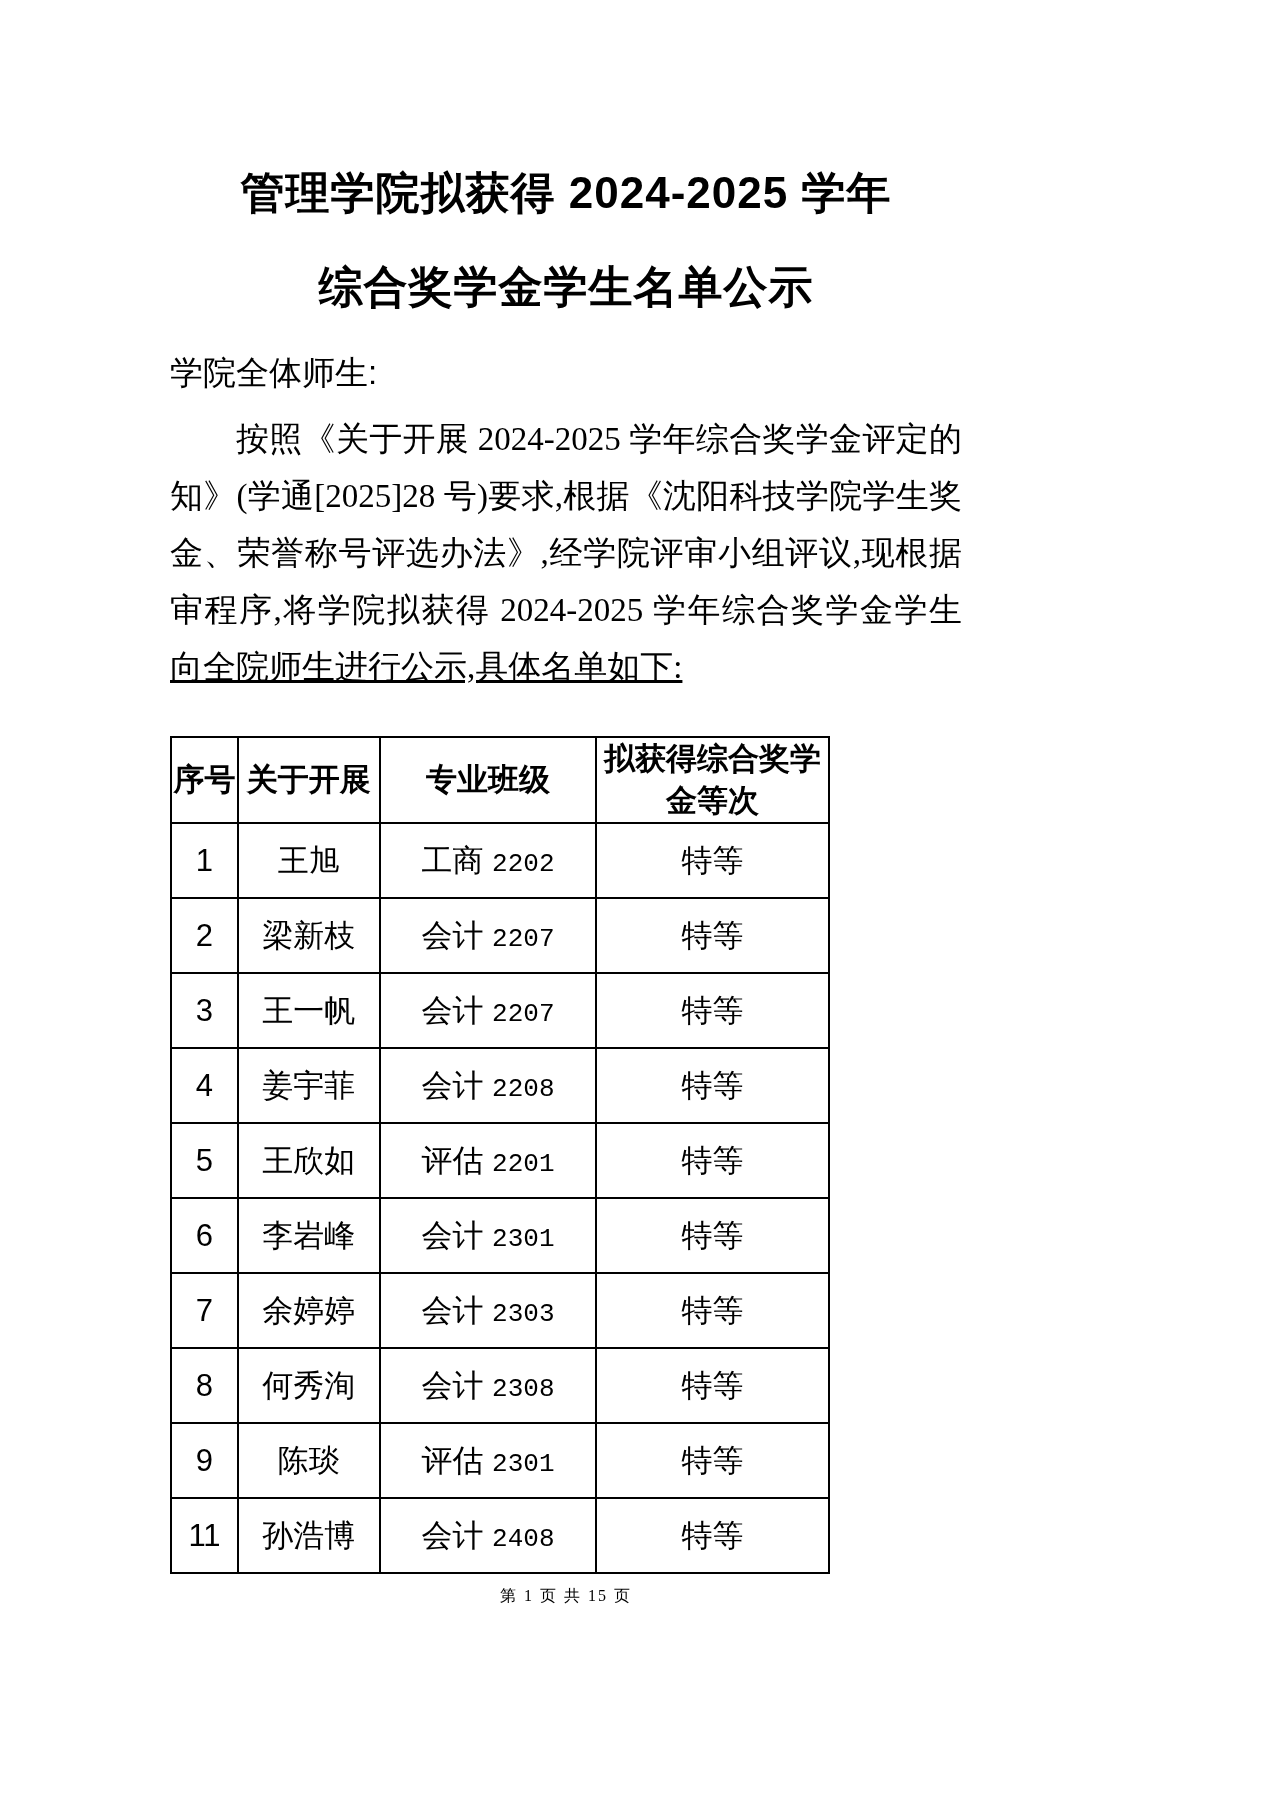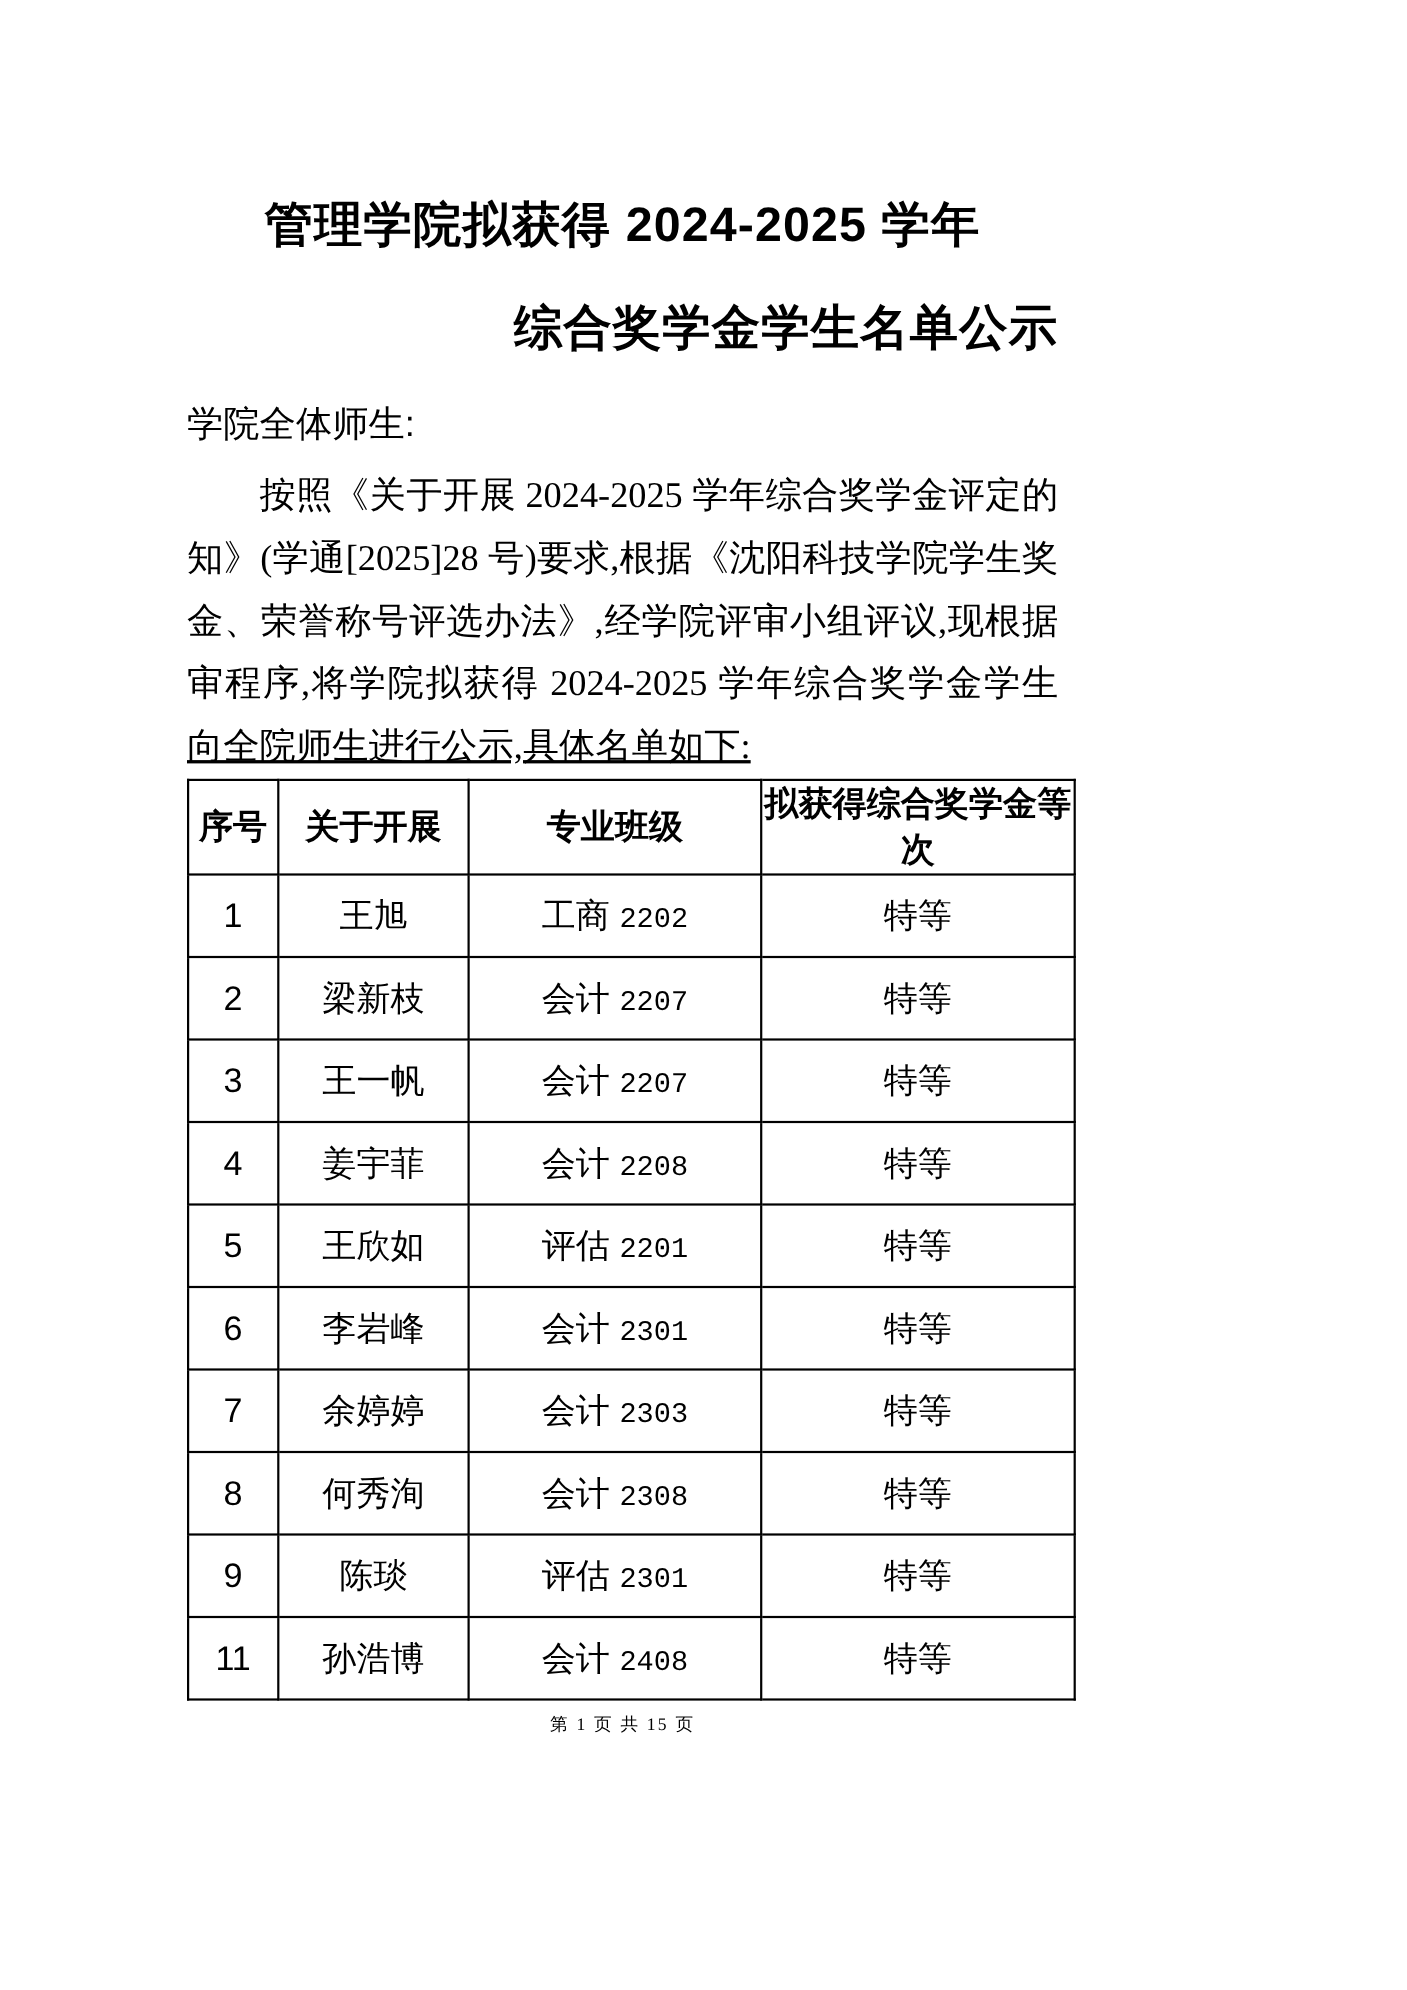"管理学院拟获得 2024-2025 学年" .content { top: 16px -> 4px }
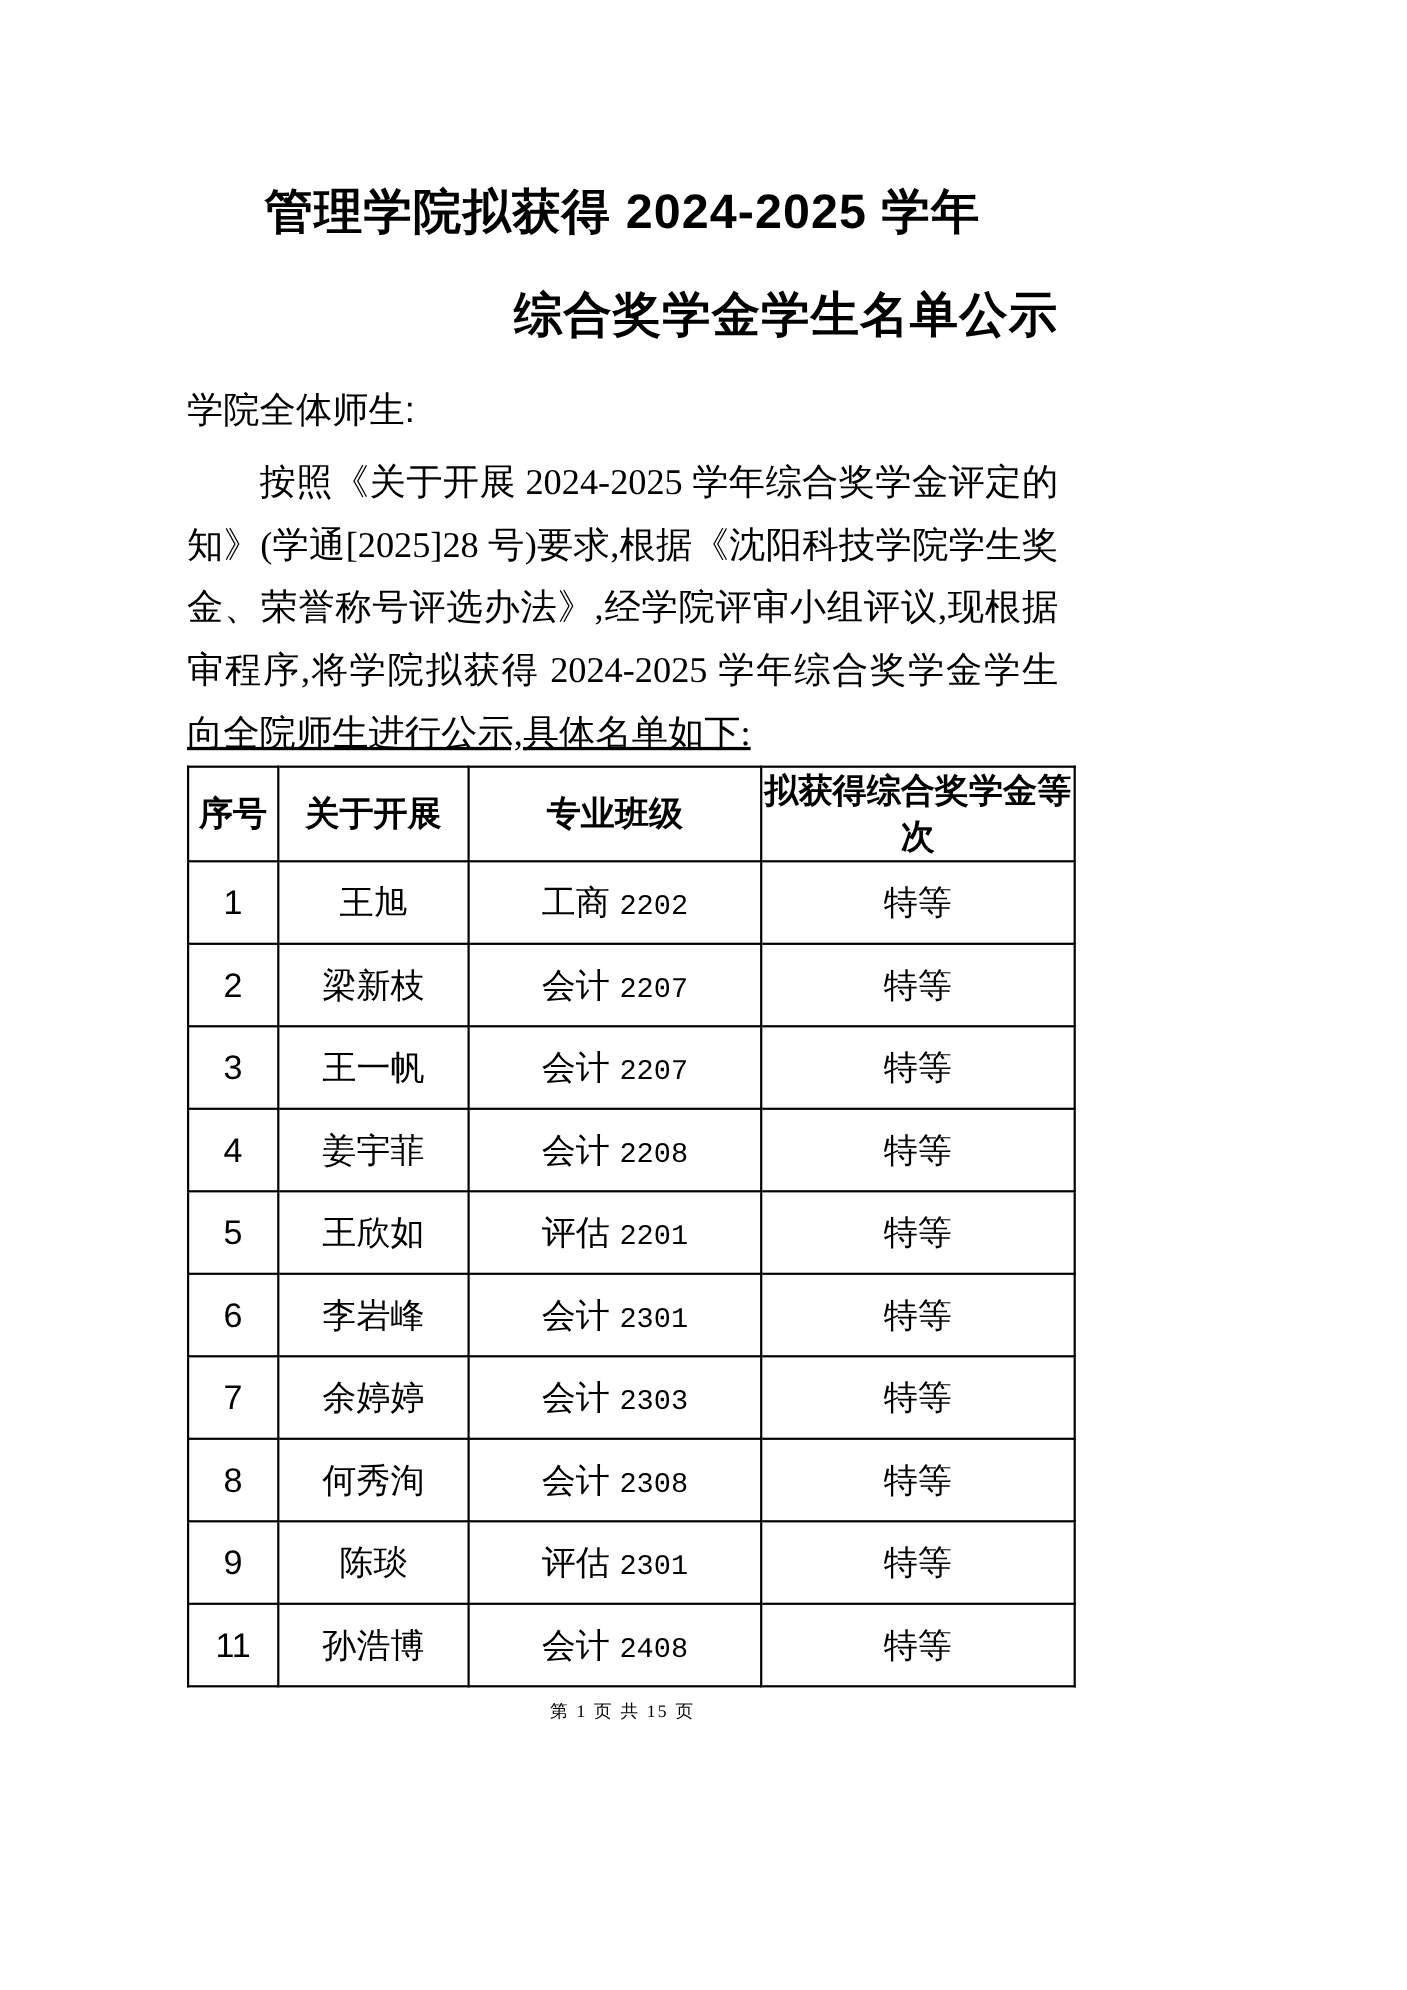"综合奖学金学生名单公示" .title-line-2 { text-align: right -> none }
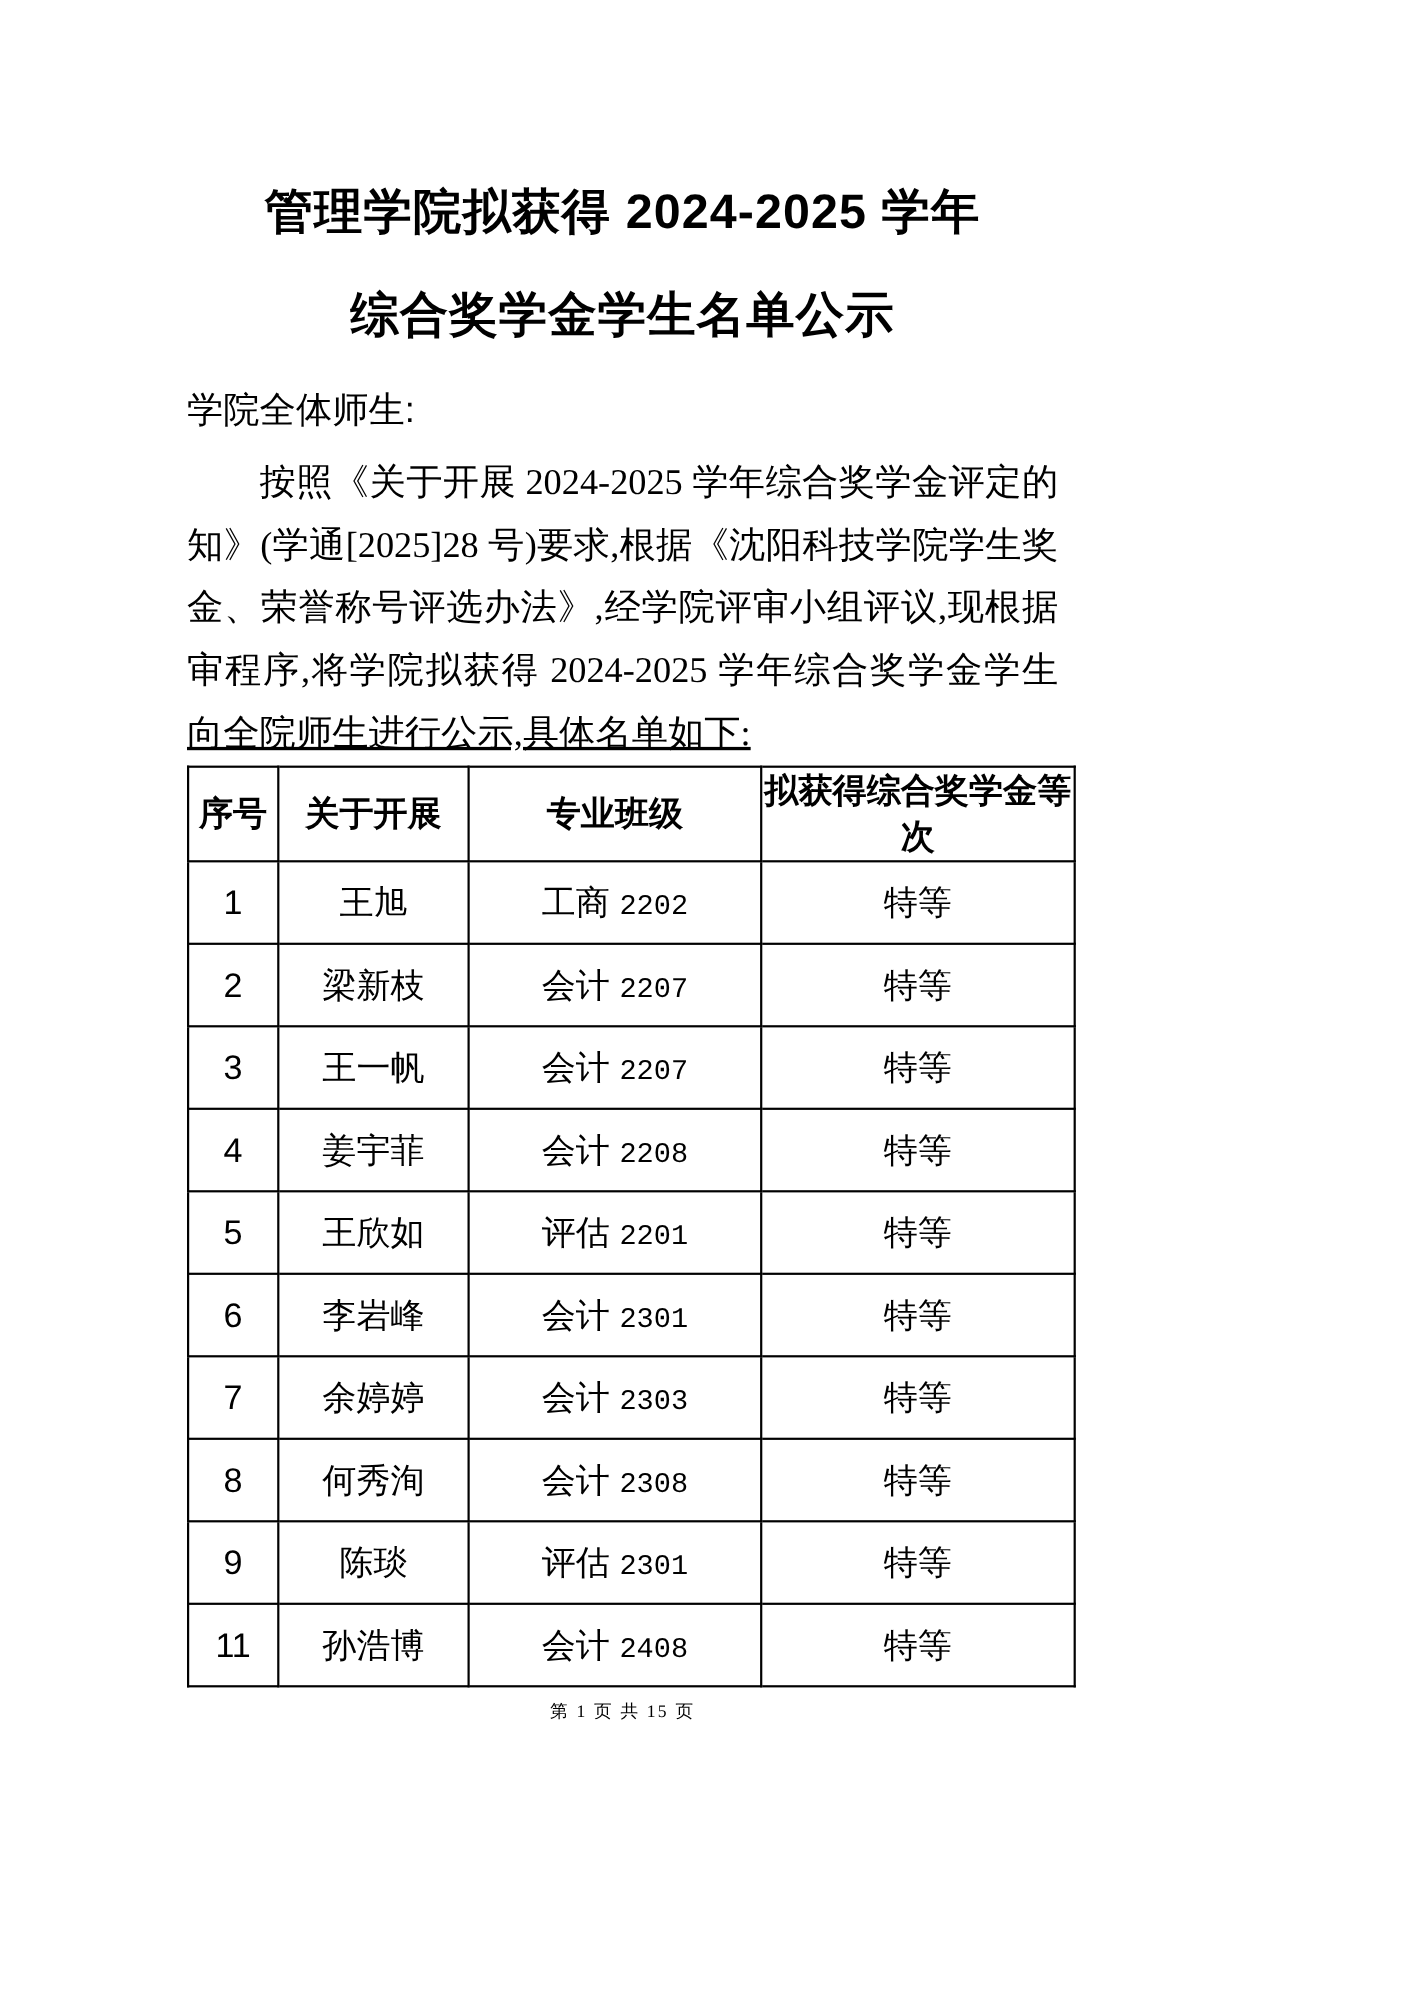"序号" table.award-table { margin-top: none -> 40px; width: 808px -> 660px }
